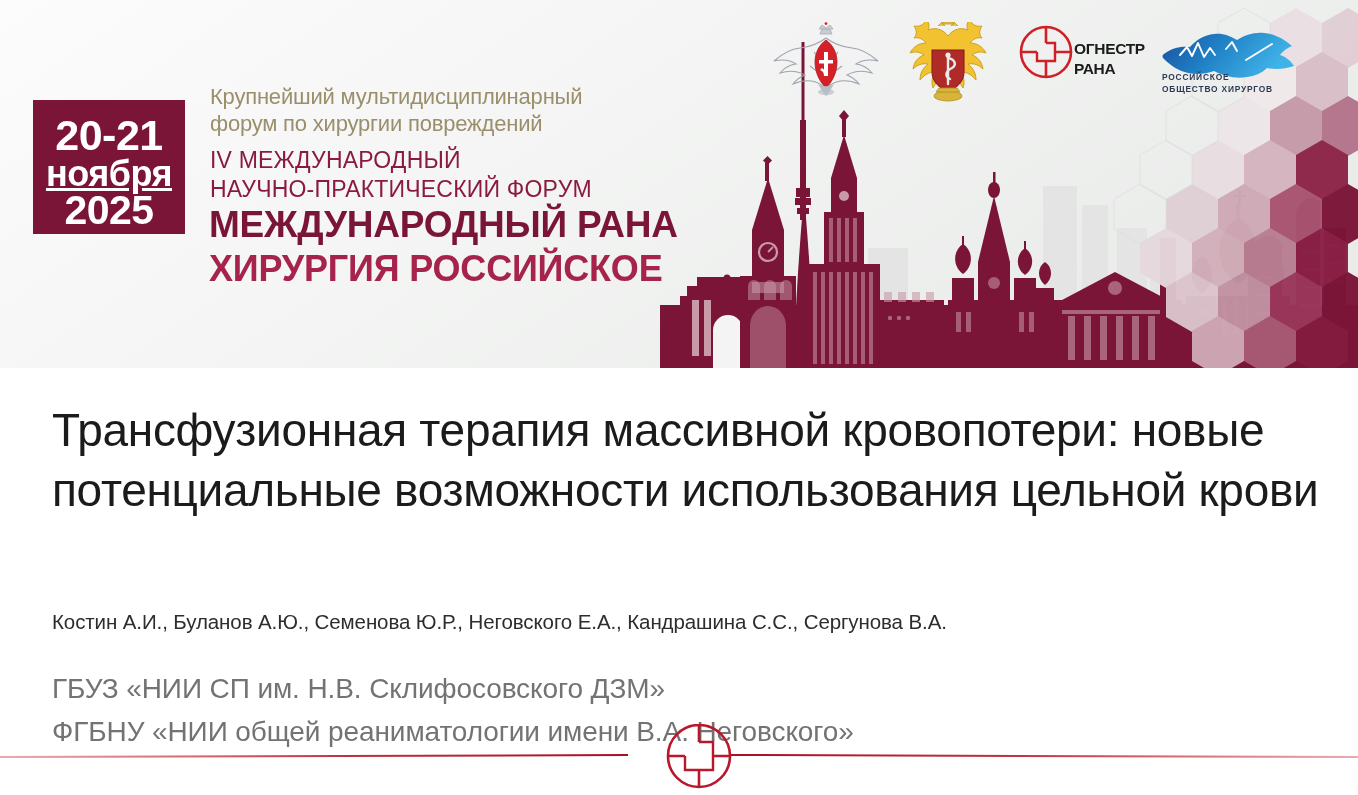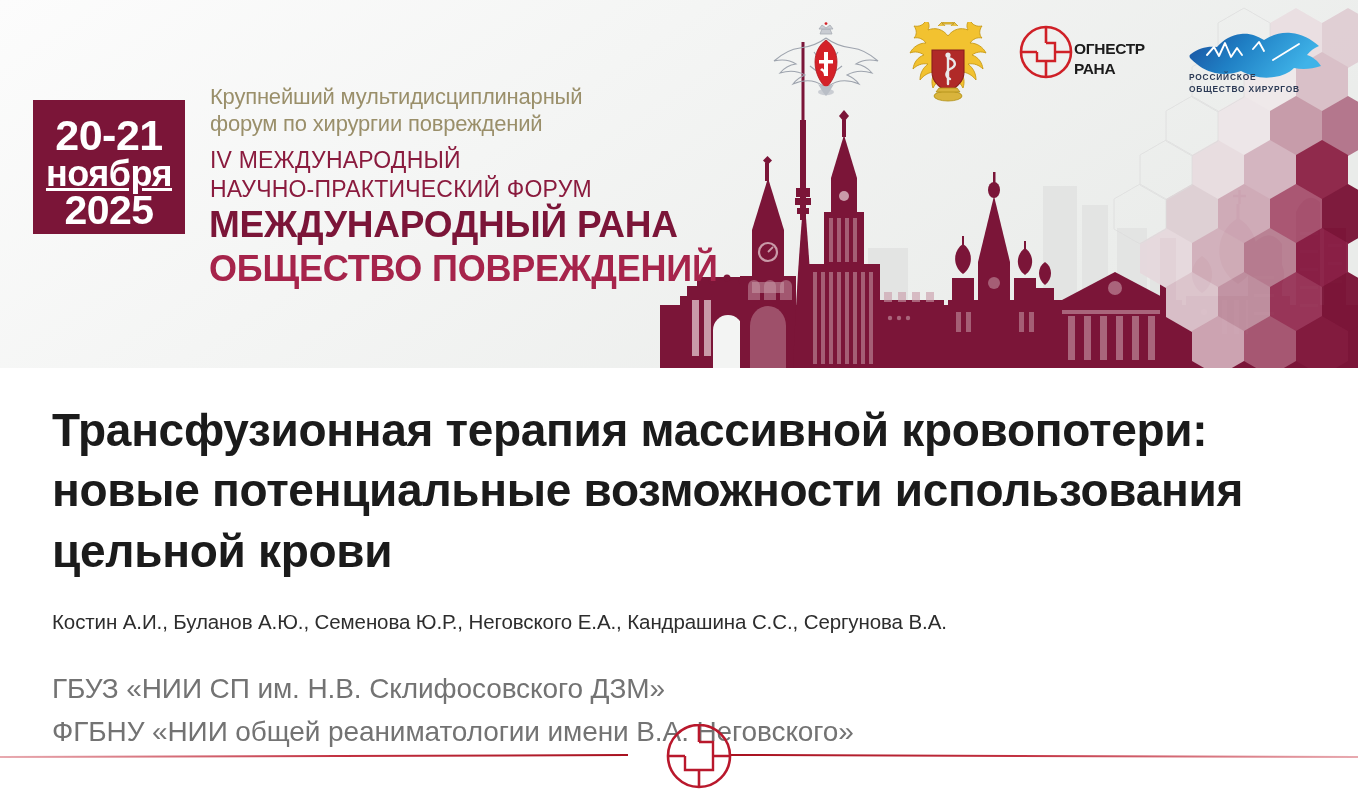"РОССИЙСКОЕ" .logo-ros { margin-left: 35px -> 8px }
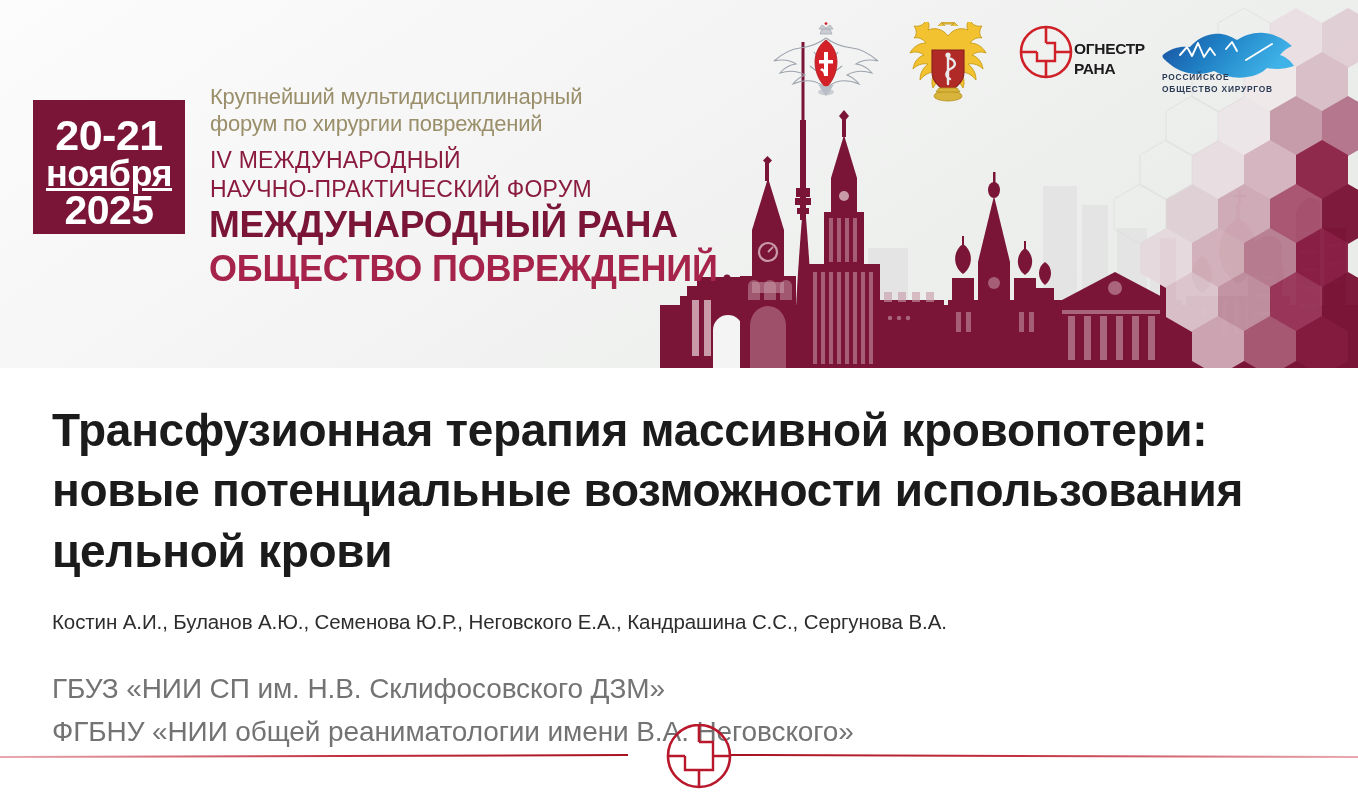"ОБЩЕСТВО ПОВРЕЖДЕНИЙ" div.forum-sub { text: ОБЩЕСТВО ПОВРЕЖДЕНИЙ -> ХИРУРГИЯ РОССИЙСКОЕ }
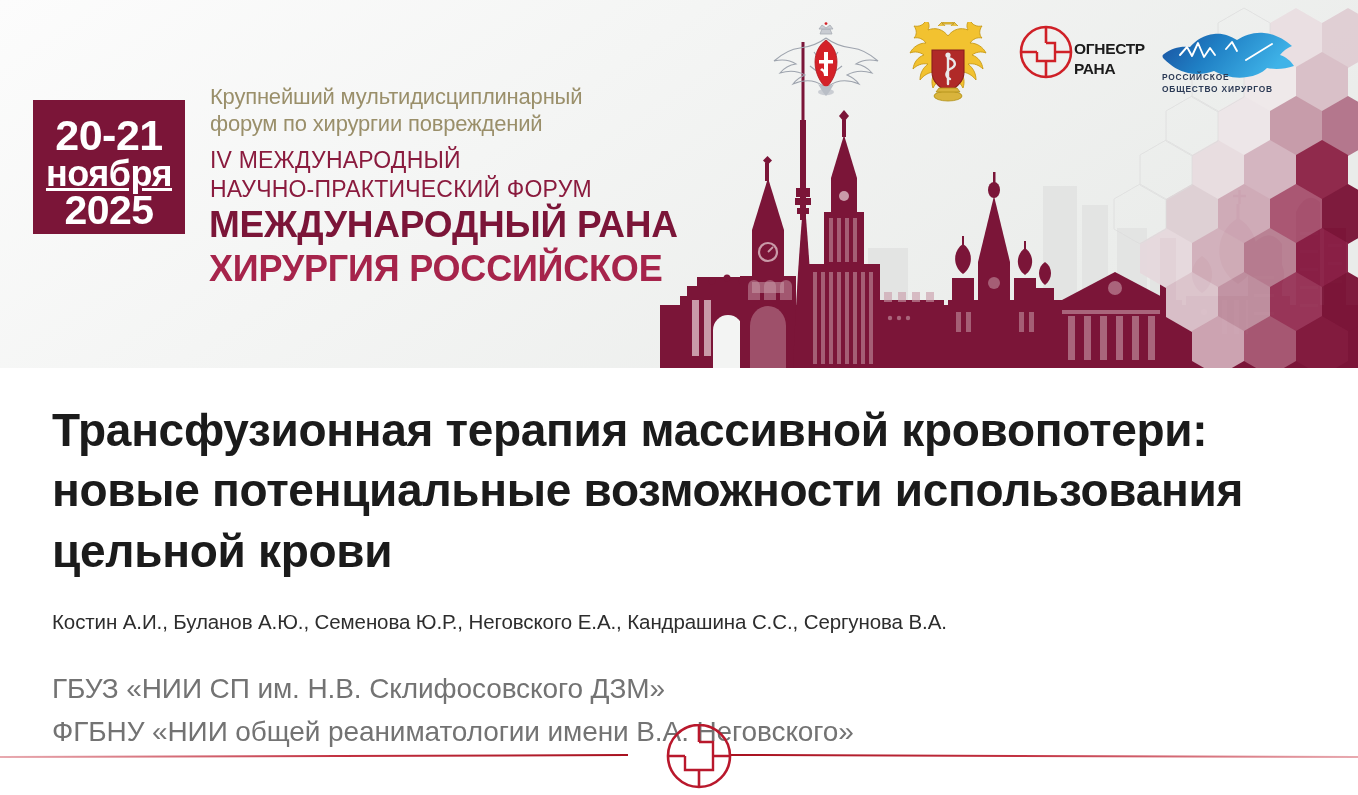"Трансфузионная терапия массивной" .title { font-weight: 700 -> 400 }
